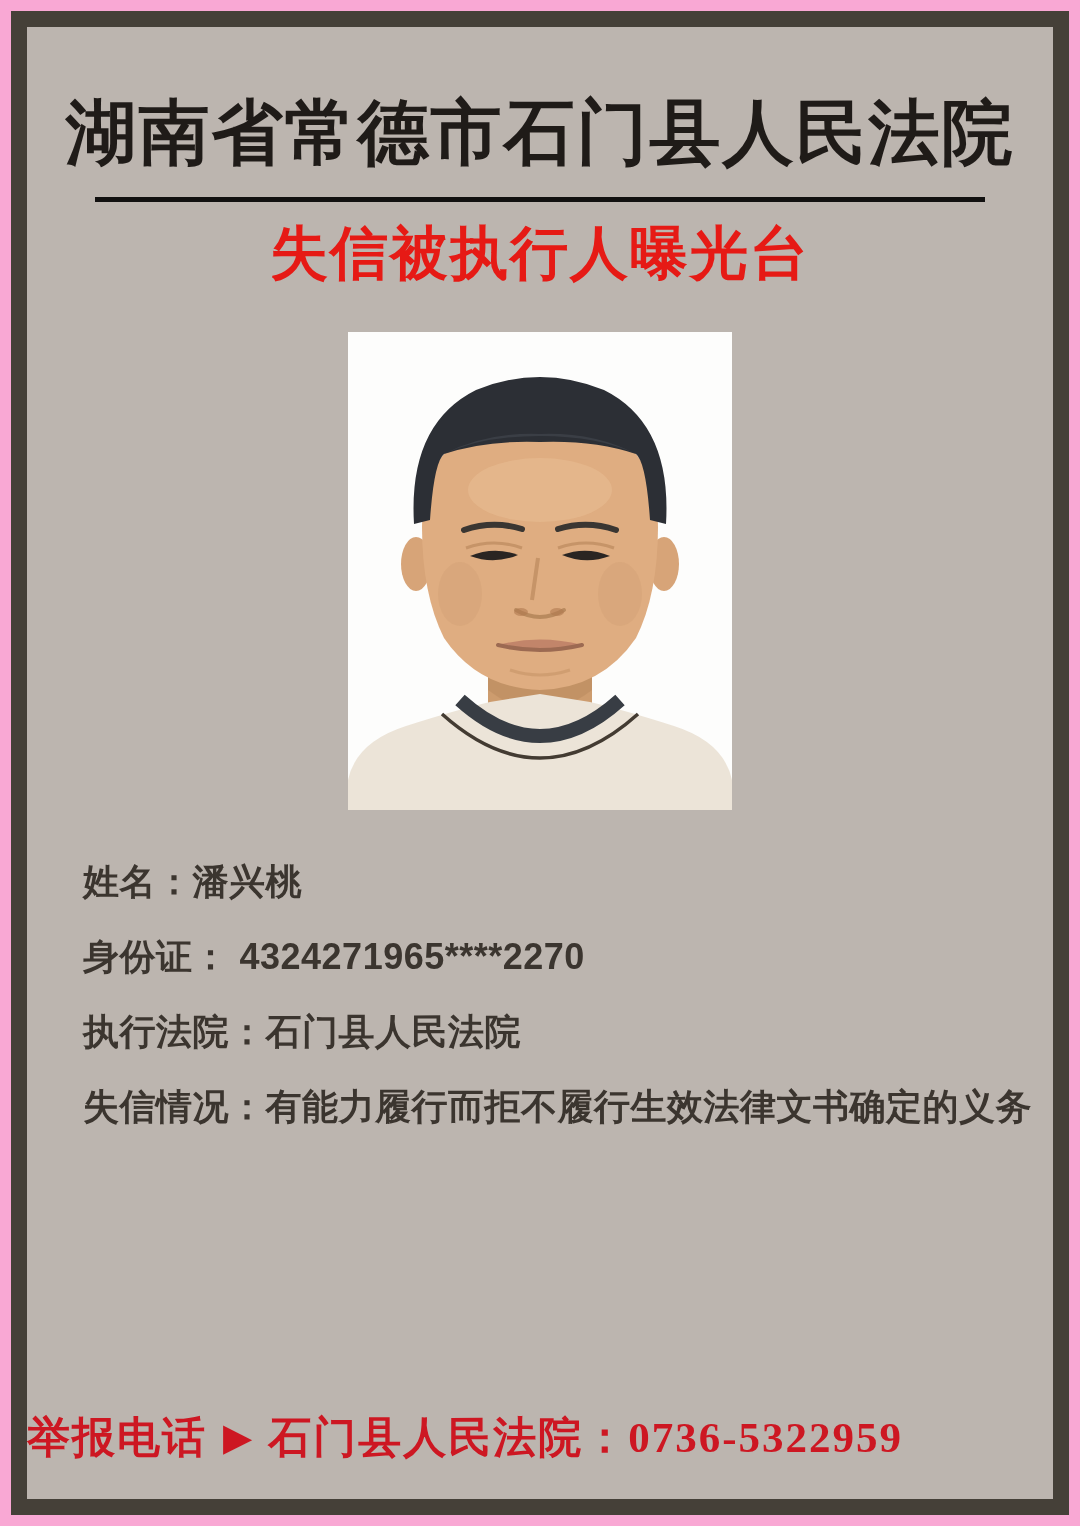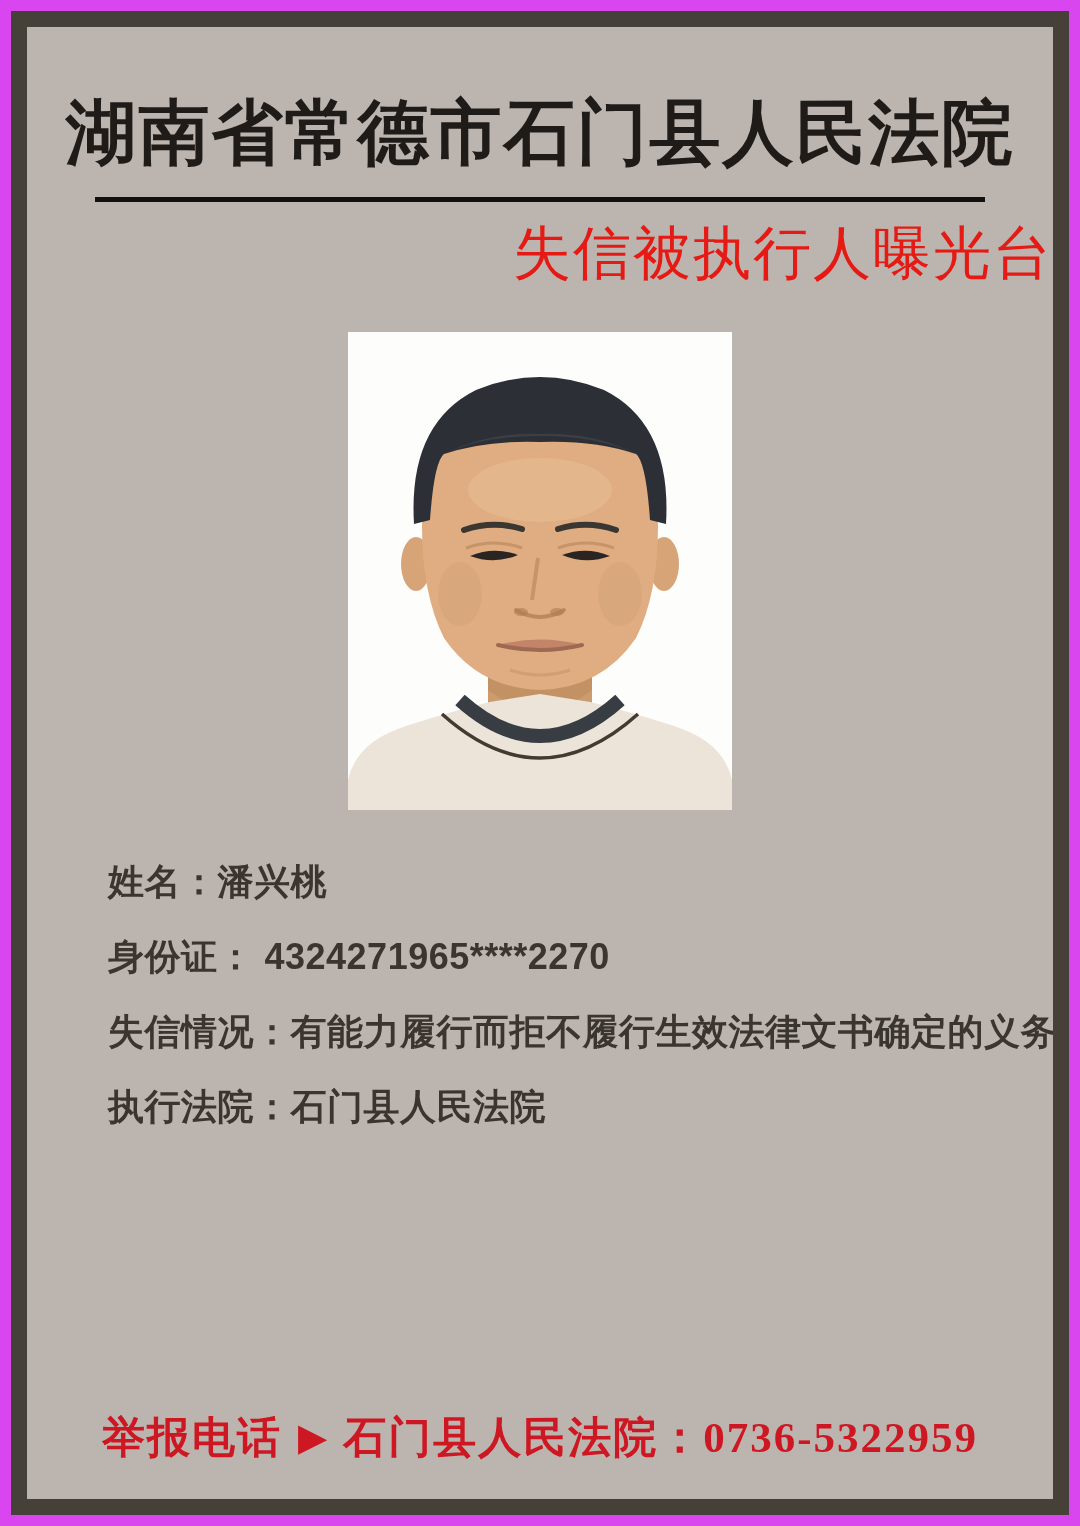"湖南省常德市石门县人民法院" .poster { background: #d946ef -> #f9a8d4 }
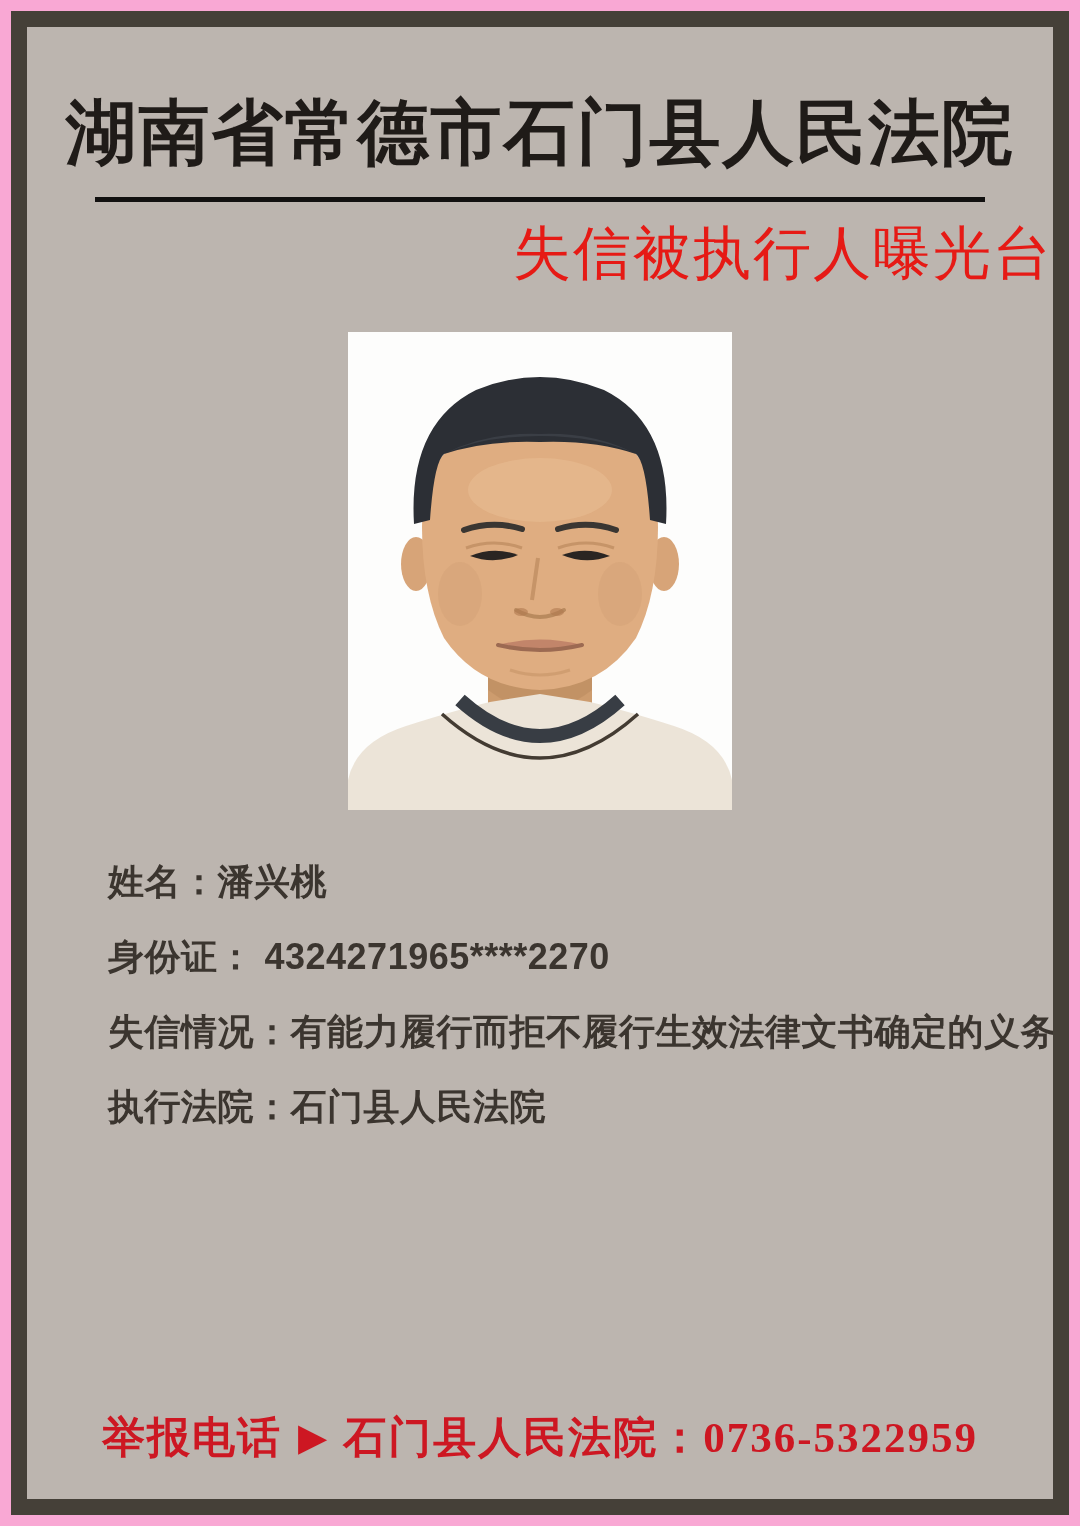"失信被执行人曝光台" .banner-title { font-weight: 400 -> 700; text-align: right -> center }
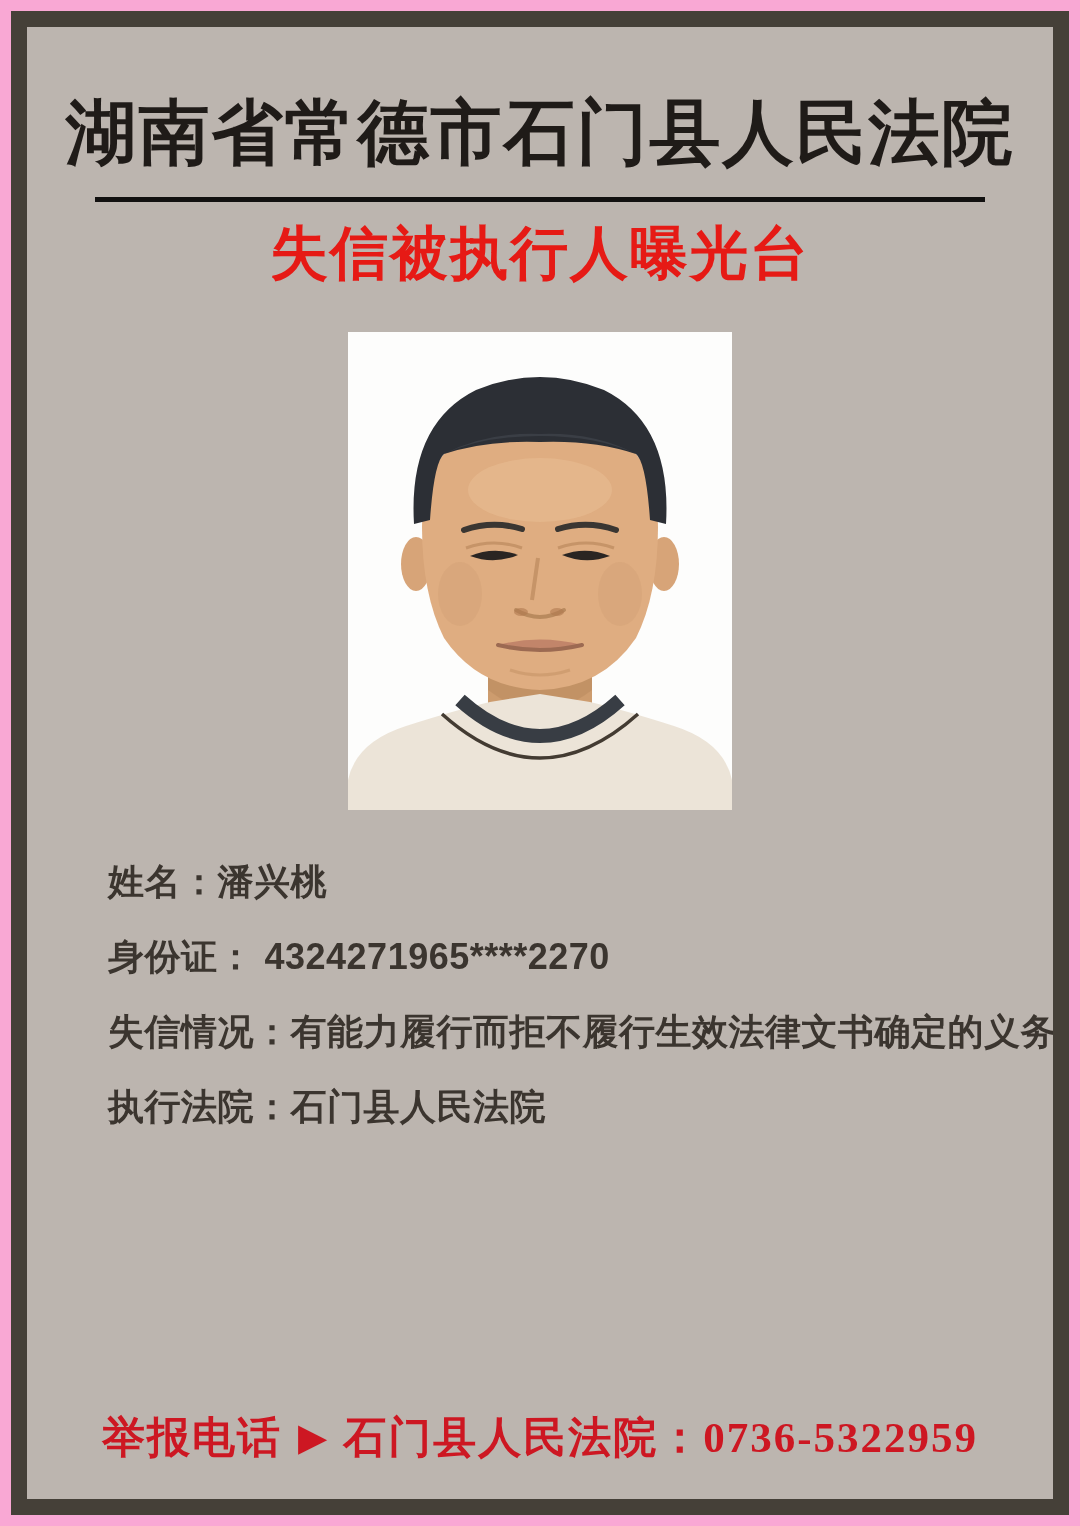"姓名：潘兴桃" .info { left: 81px -> 56px }
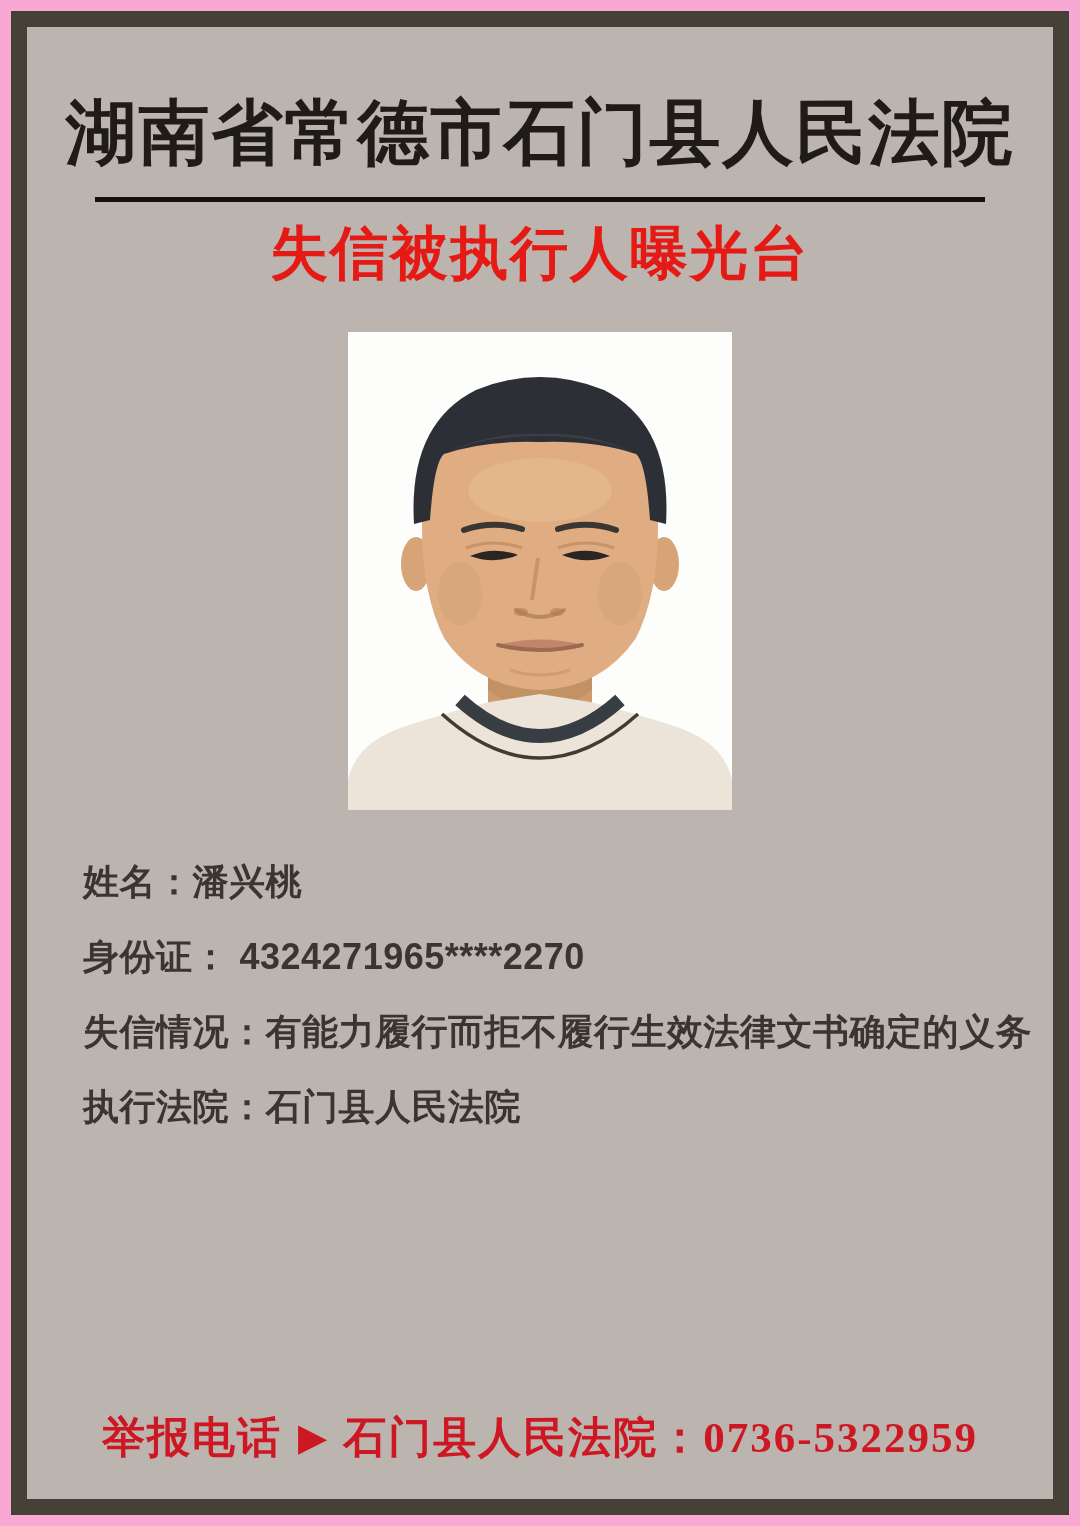"失信情况：有能力履行而拒不履行生效法律文书确定的义务" div.row { order: before "执行法院：石门县人民法院" -> after "执行法院：石门县人民法院" }
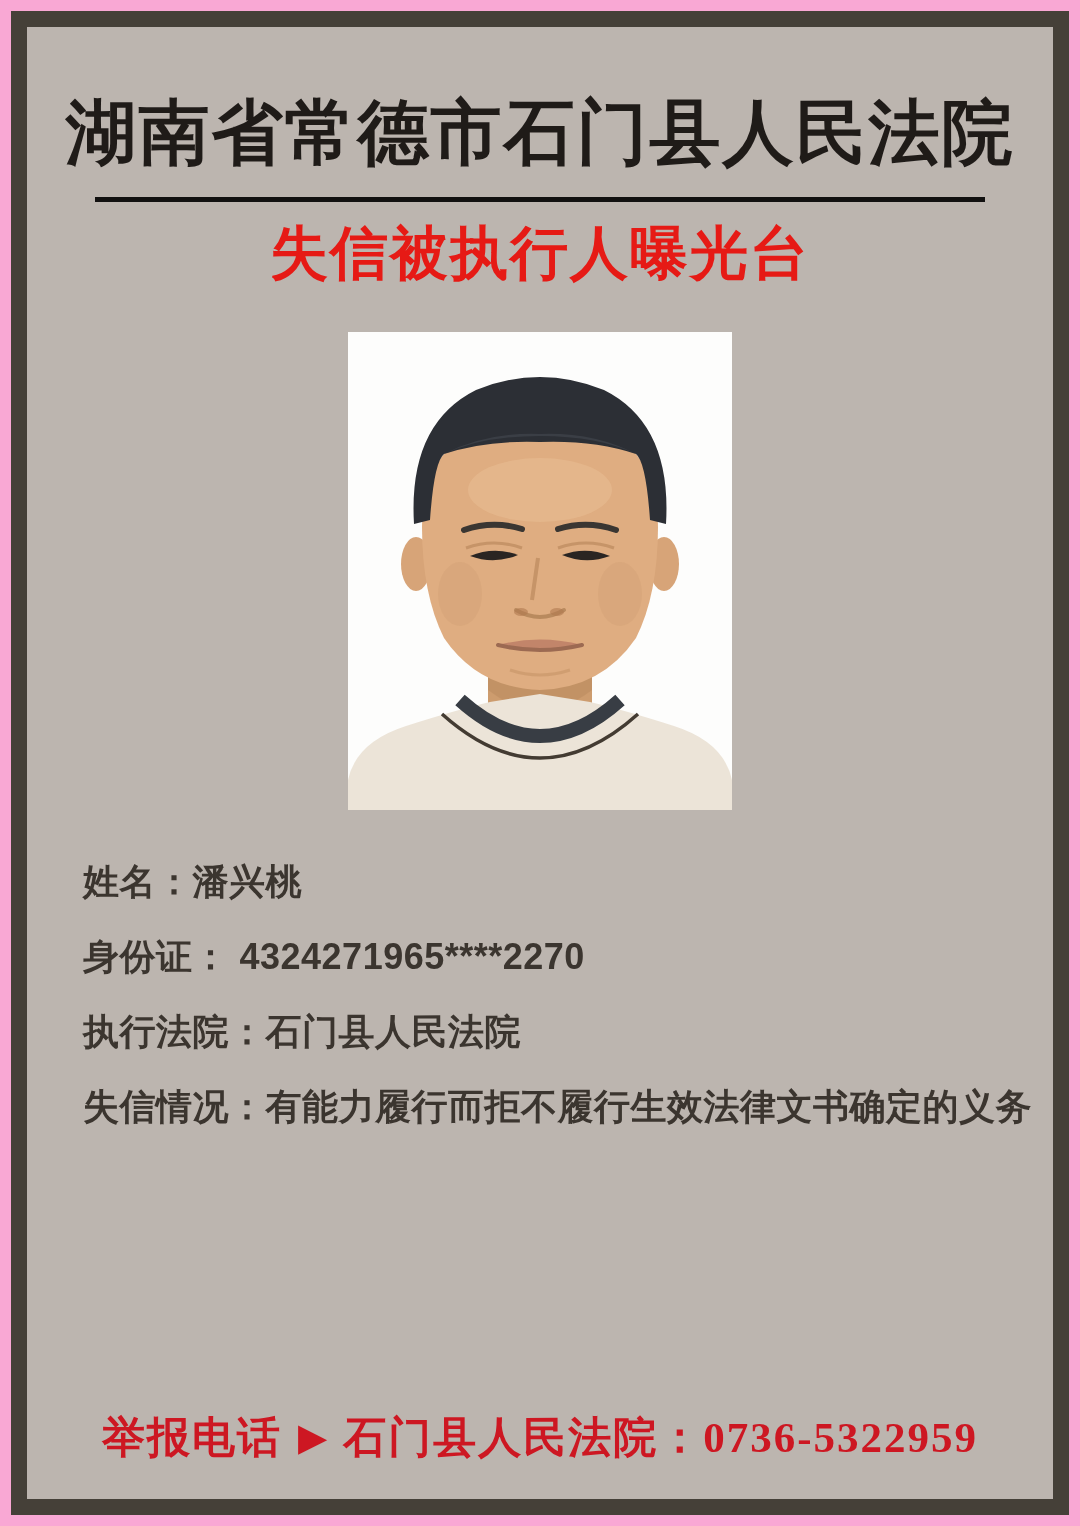"举报电话 ▶ 石门县人民法院：0736-5322959" .hotline { text-align: center -> none }
